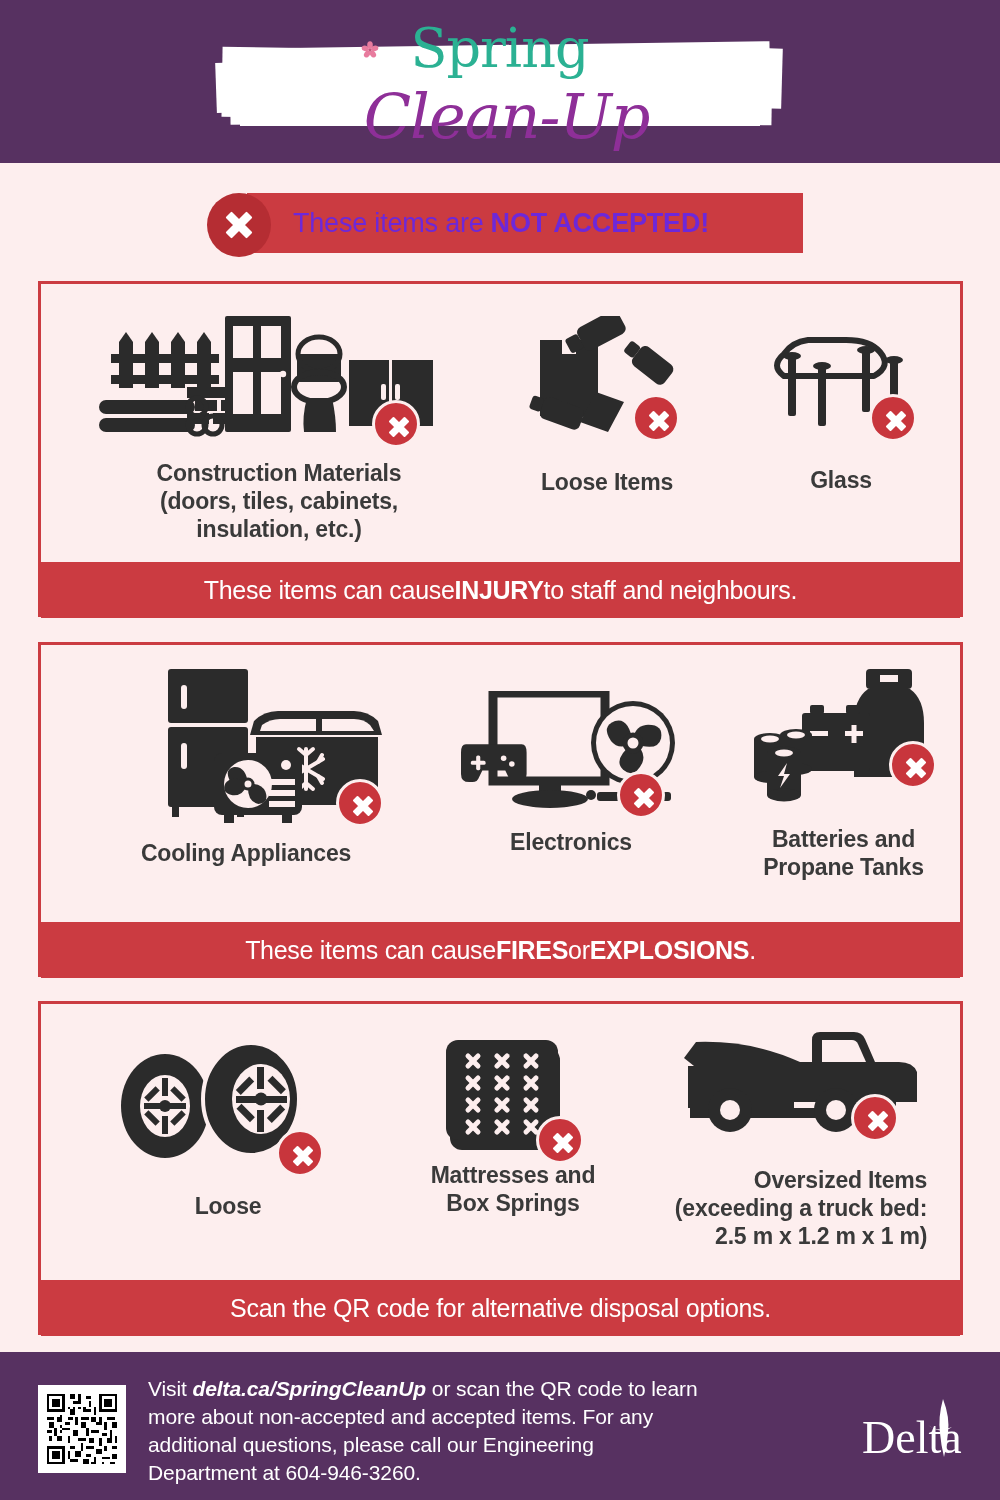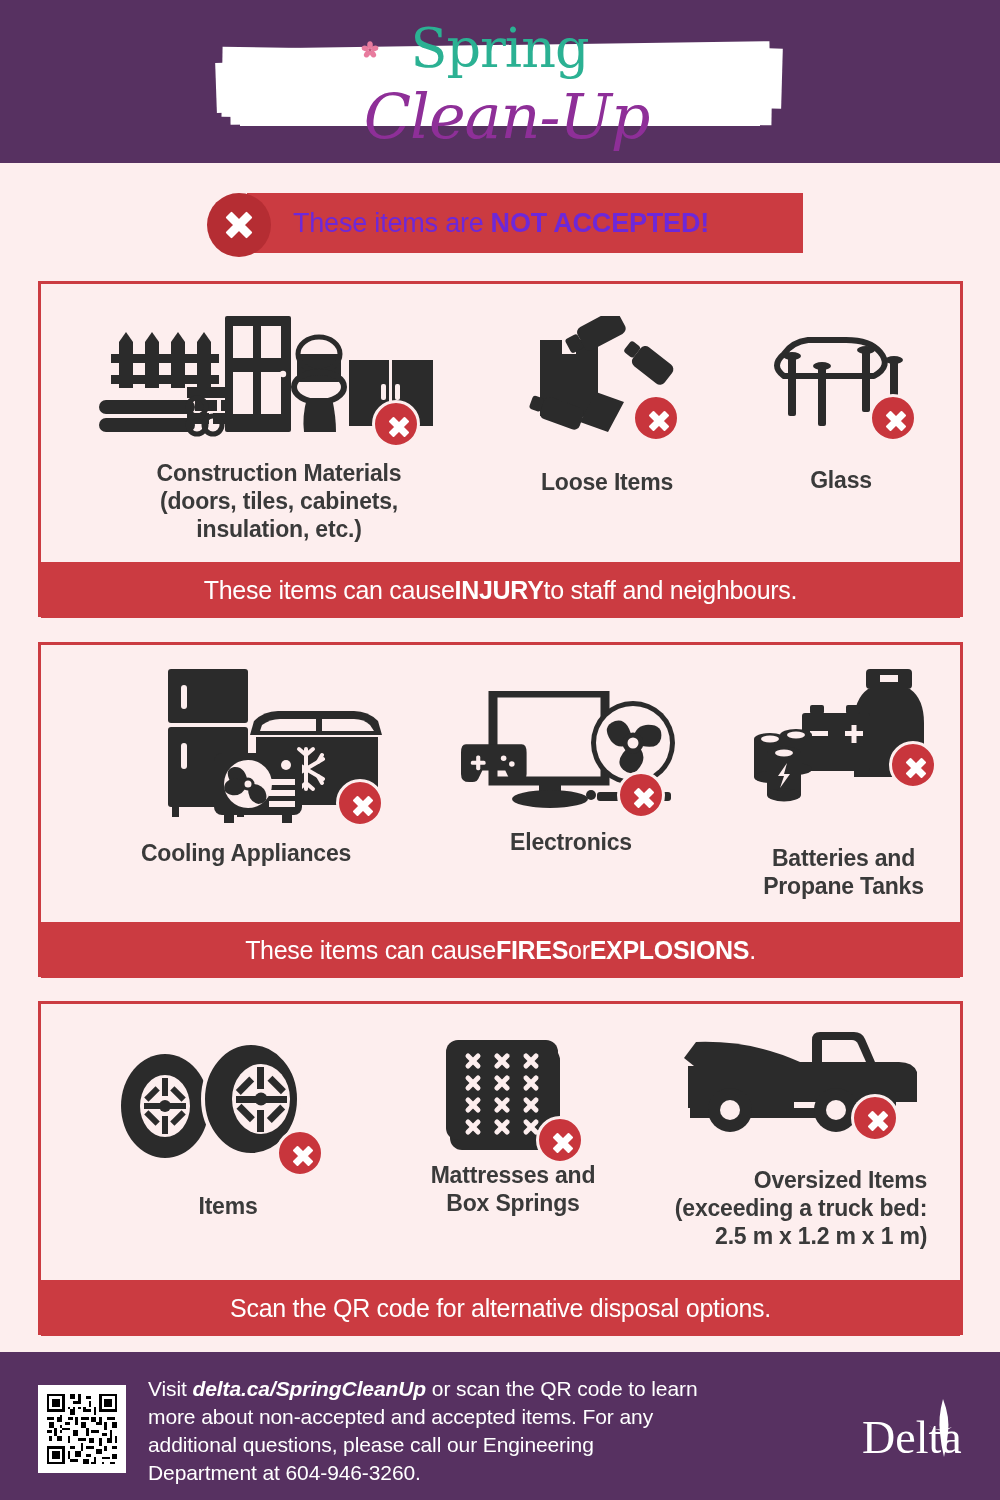"Batteries and" div.item-label { margin-top: 24px -> 5px }
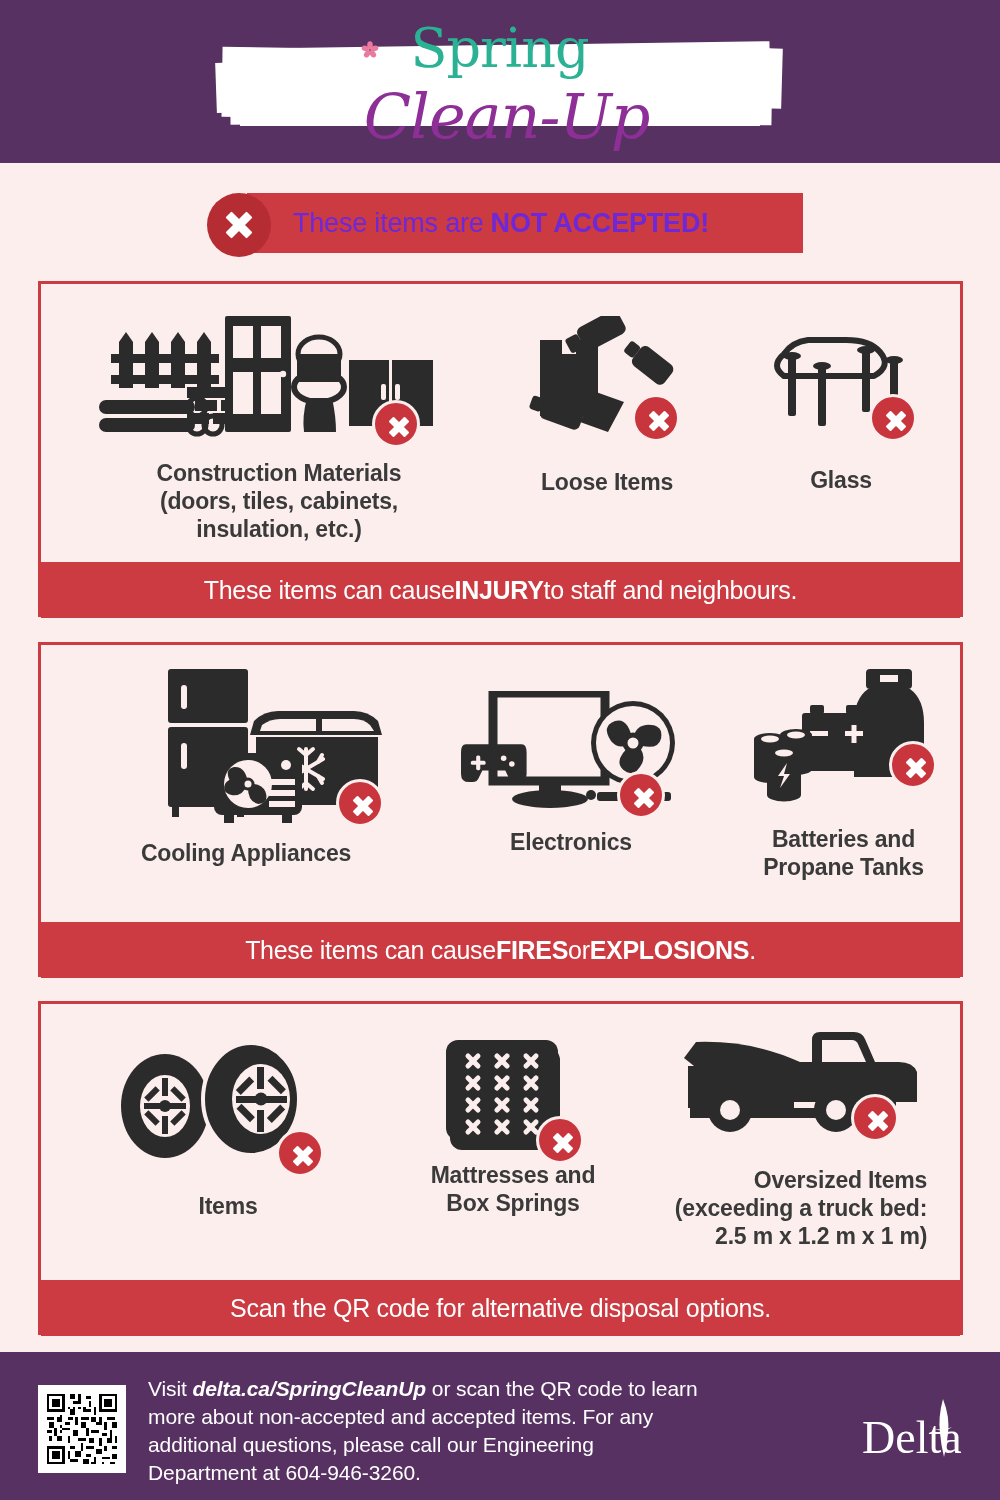"Items" div { text: Items -> Loose }
